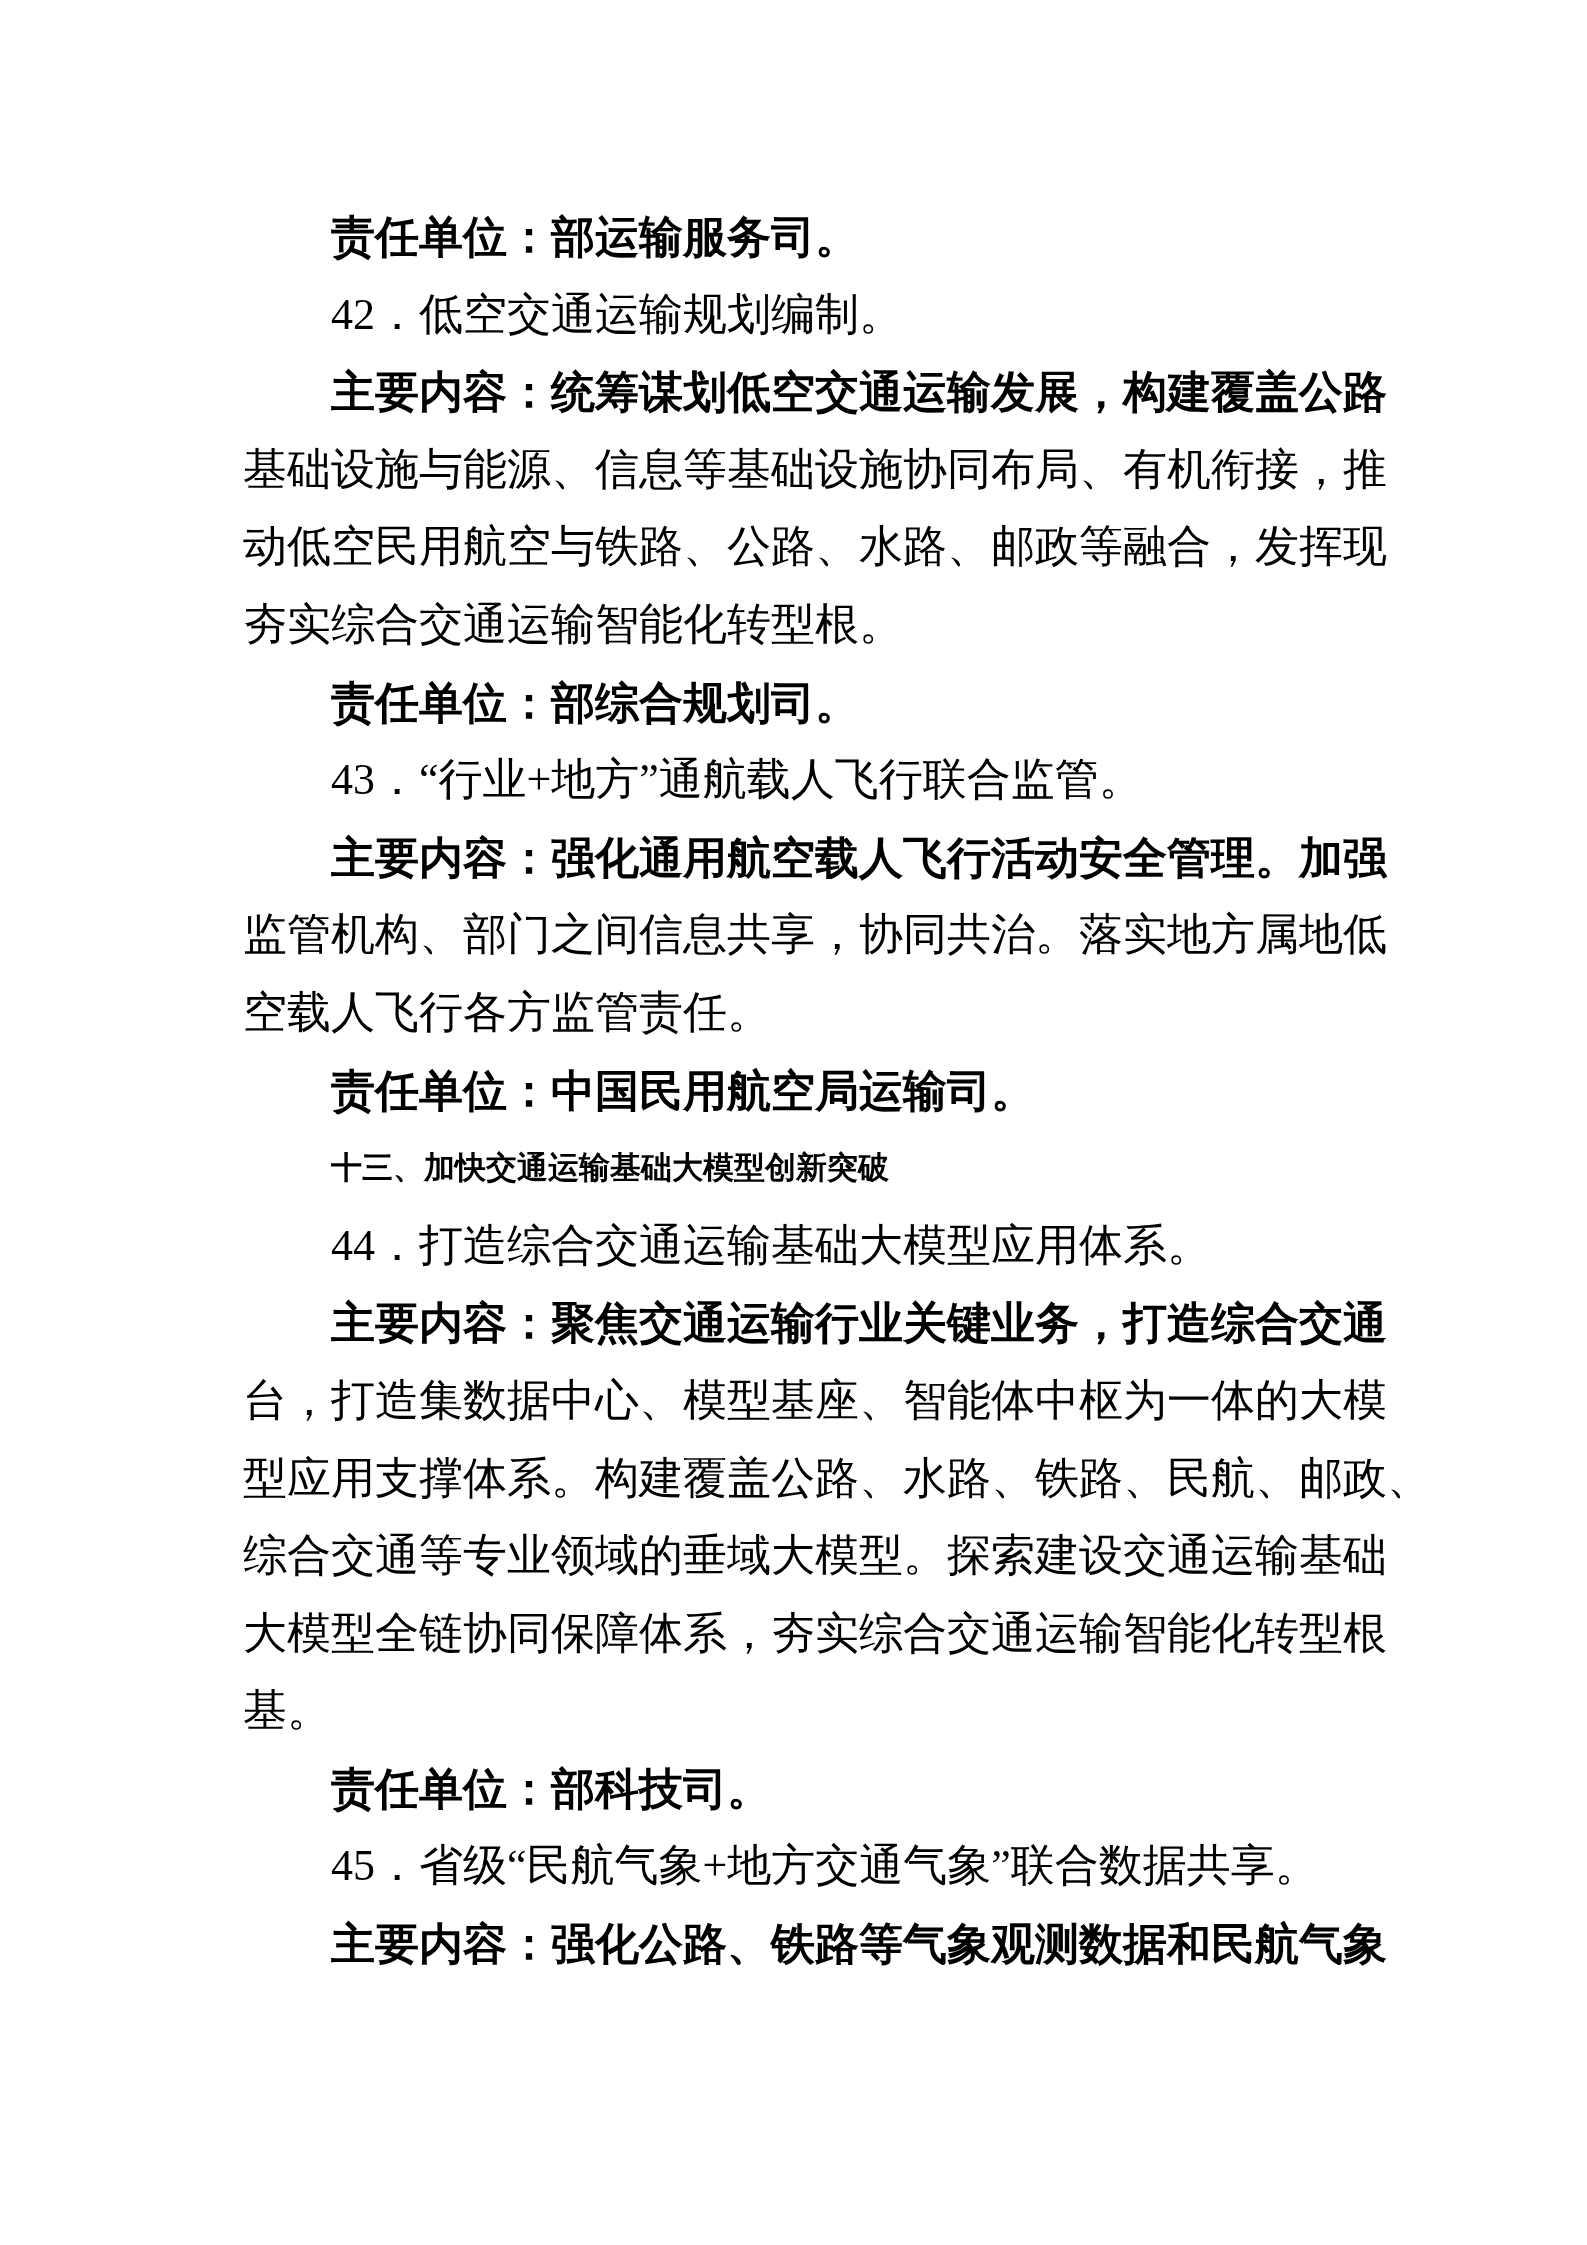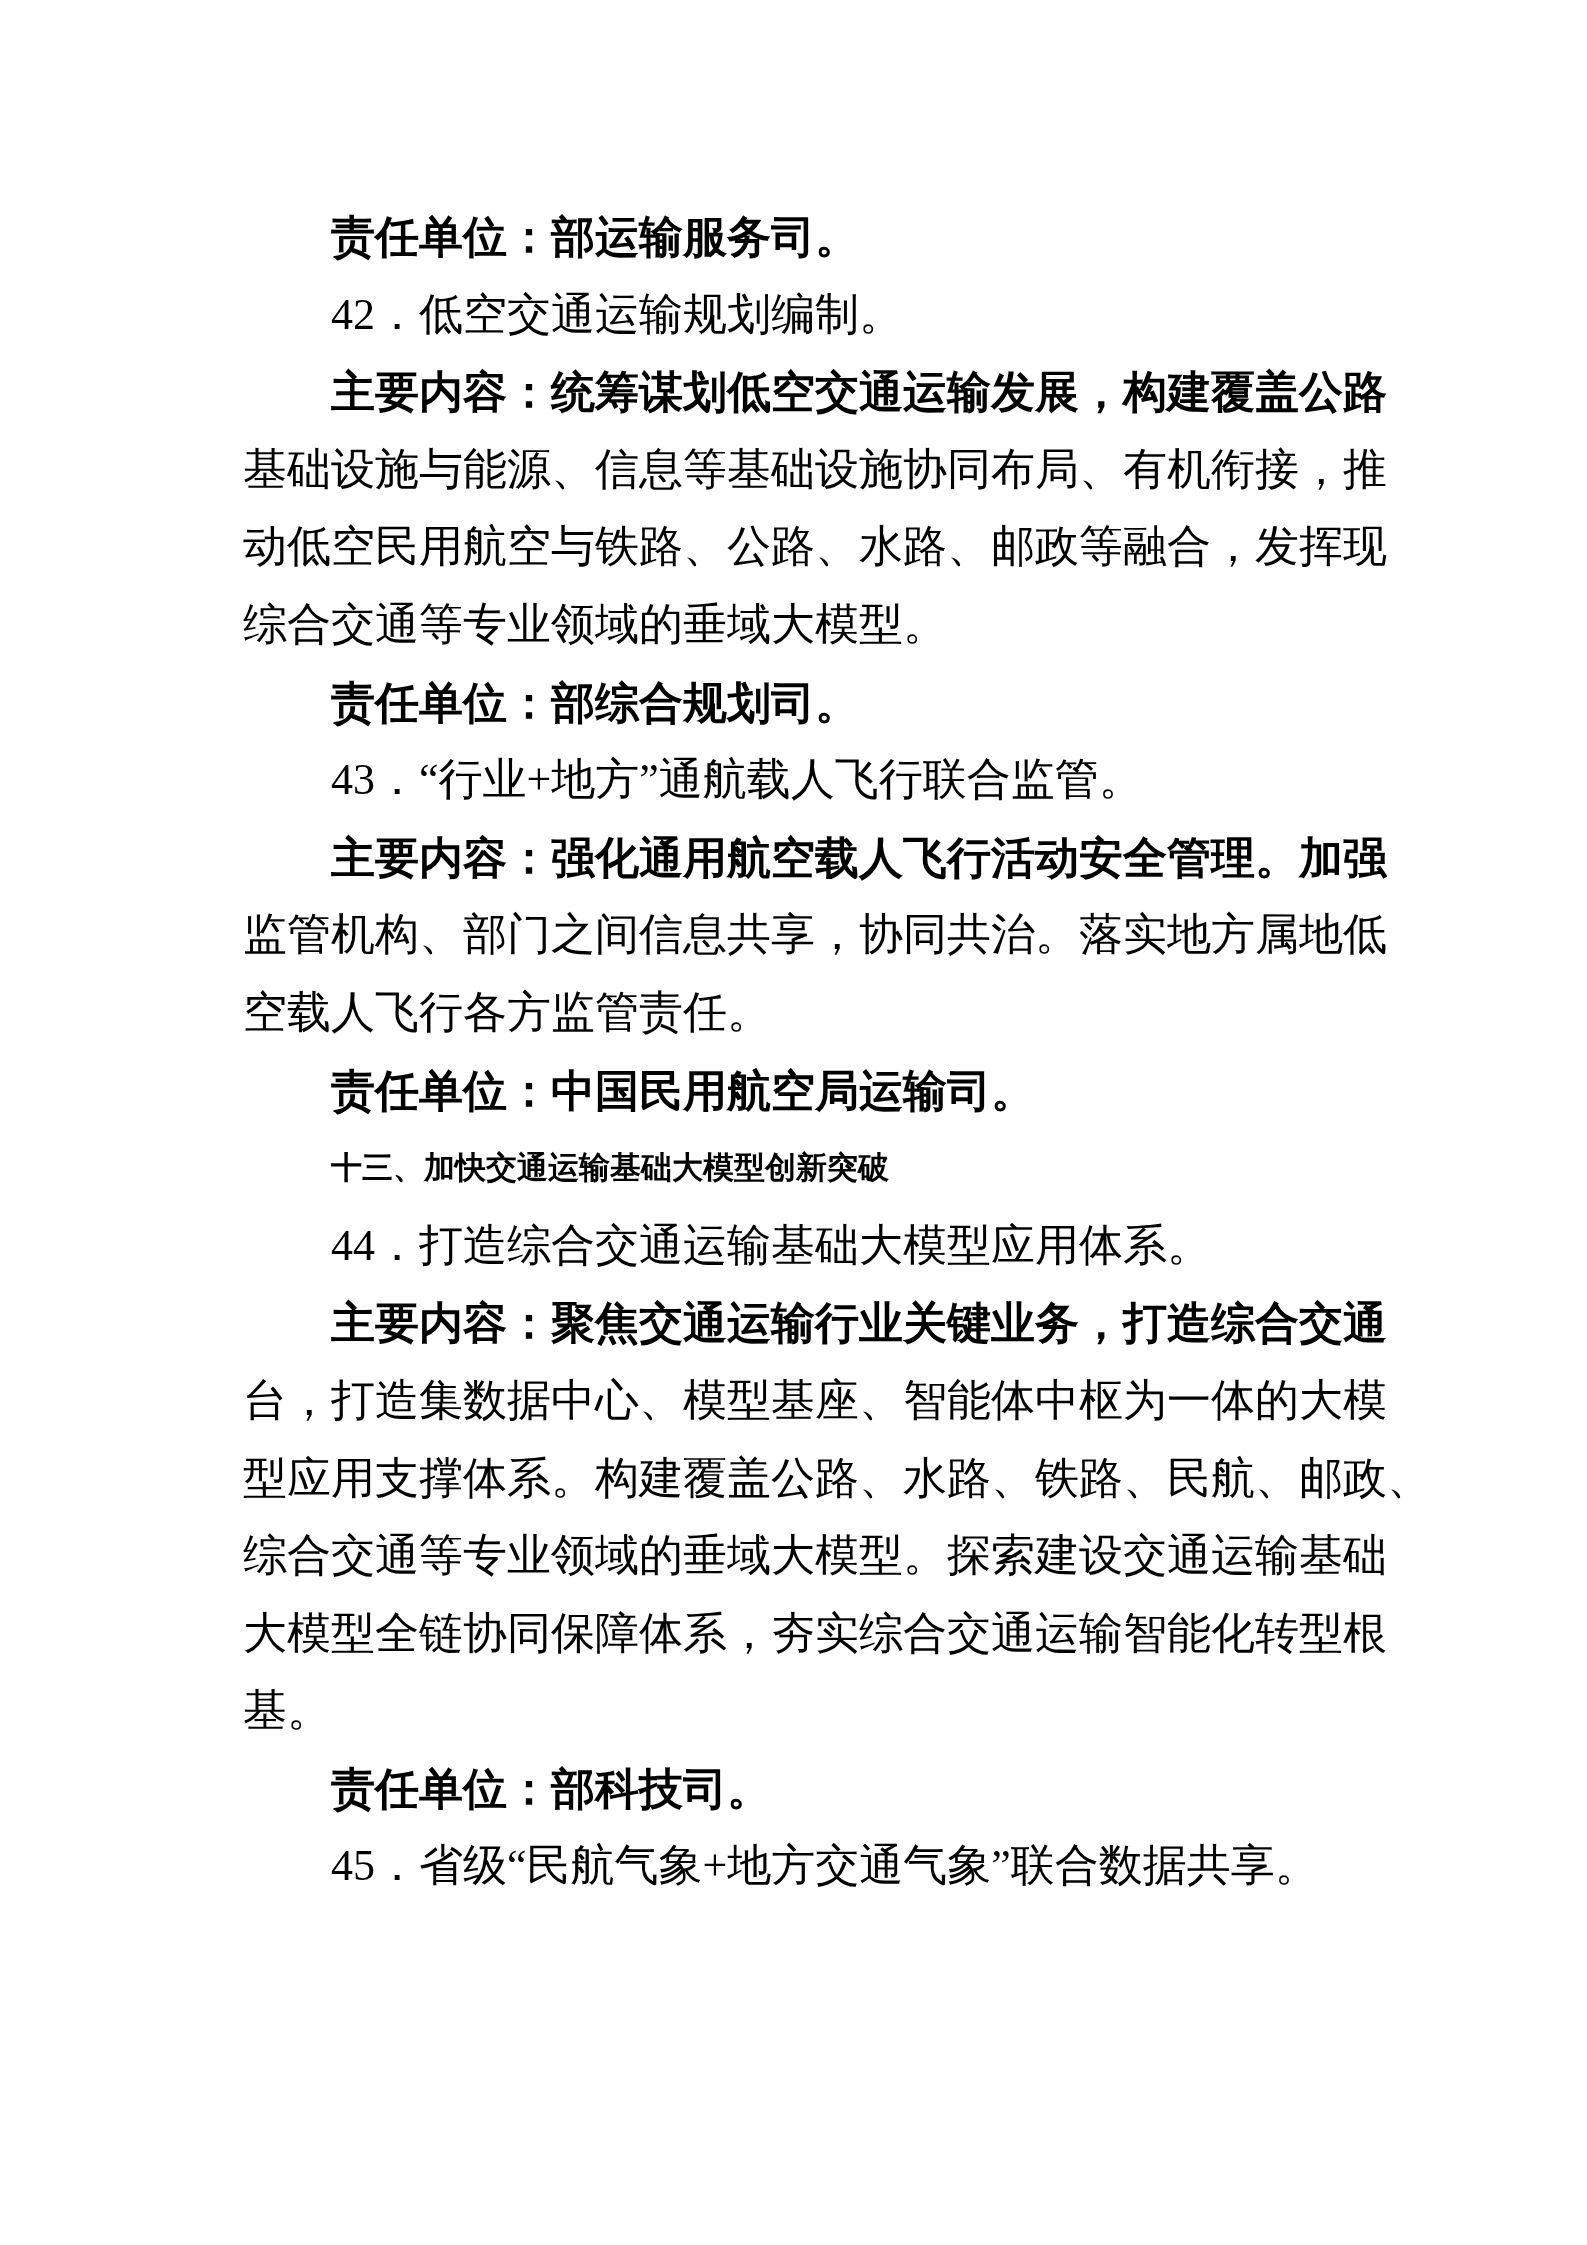"综合交通等专业领域的垂域大模型。" span { text: 综合交通等专业领域的垂域大模型 -> 夯实综合交通运输智能化转型根 }
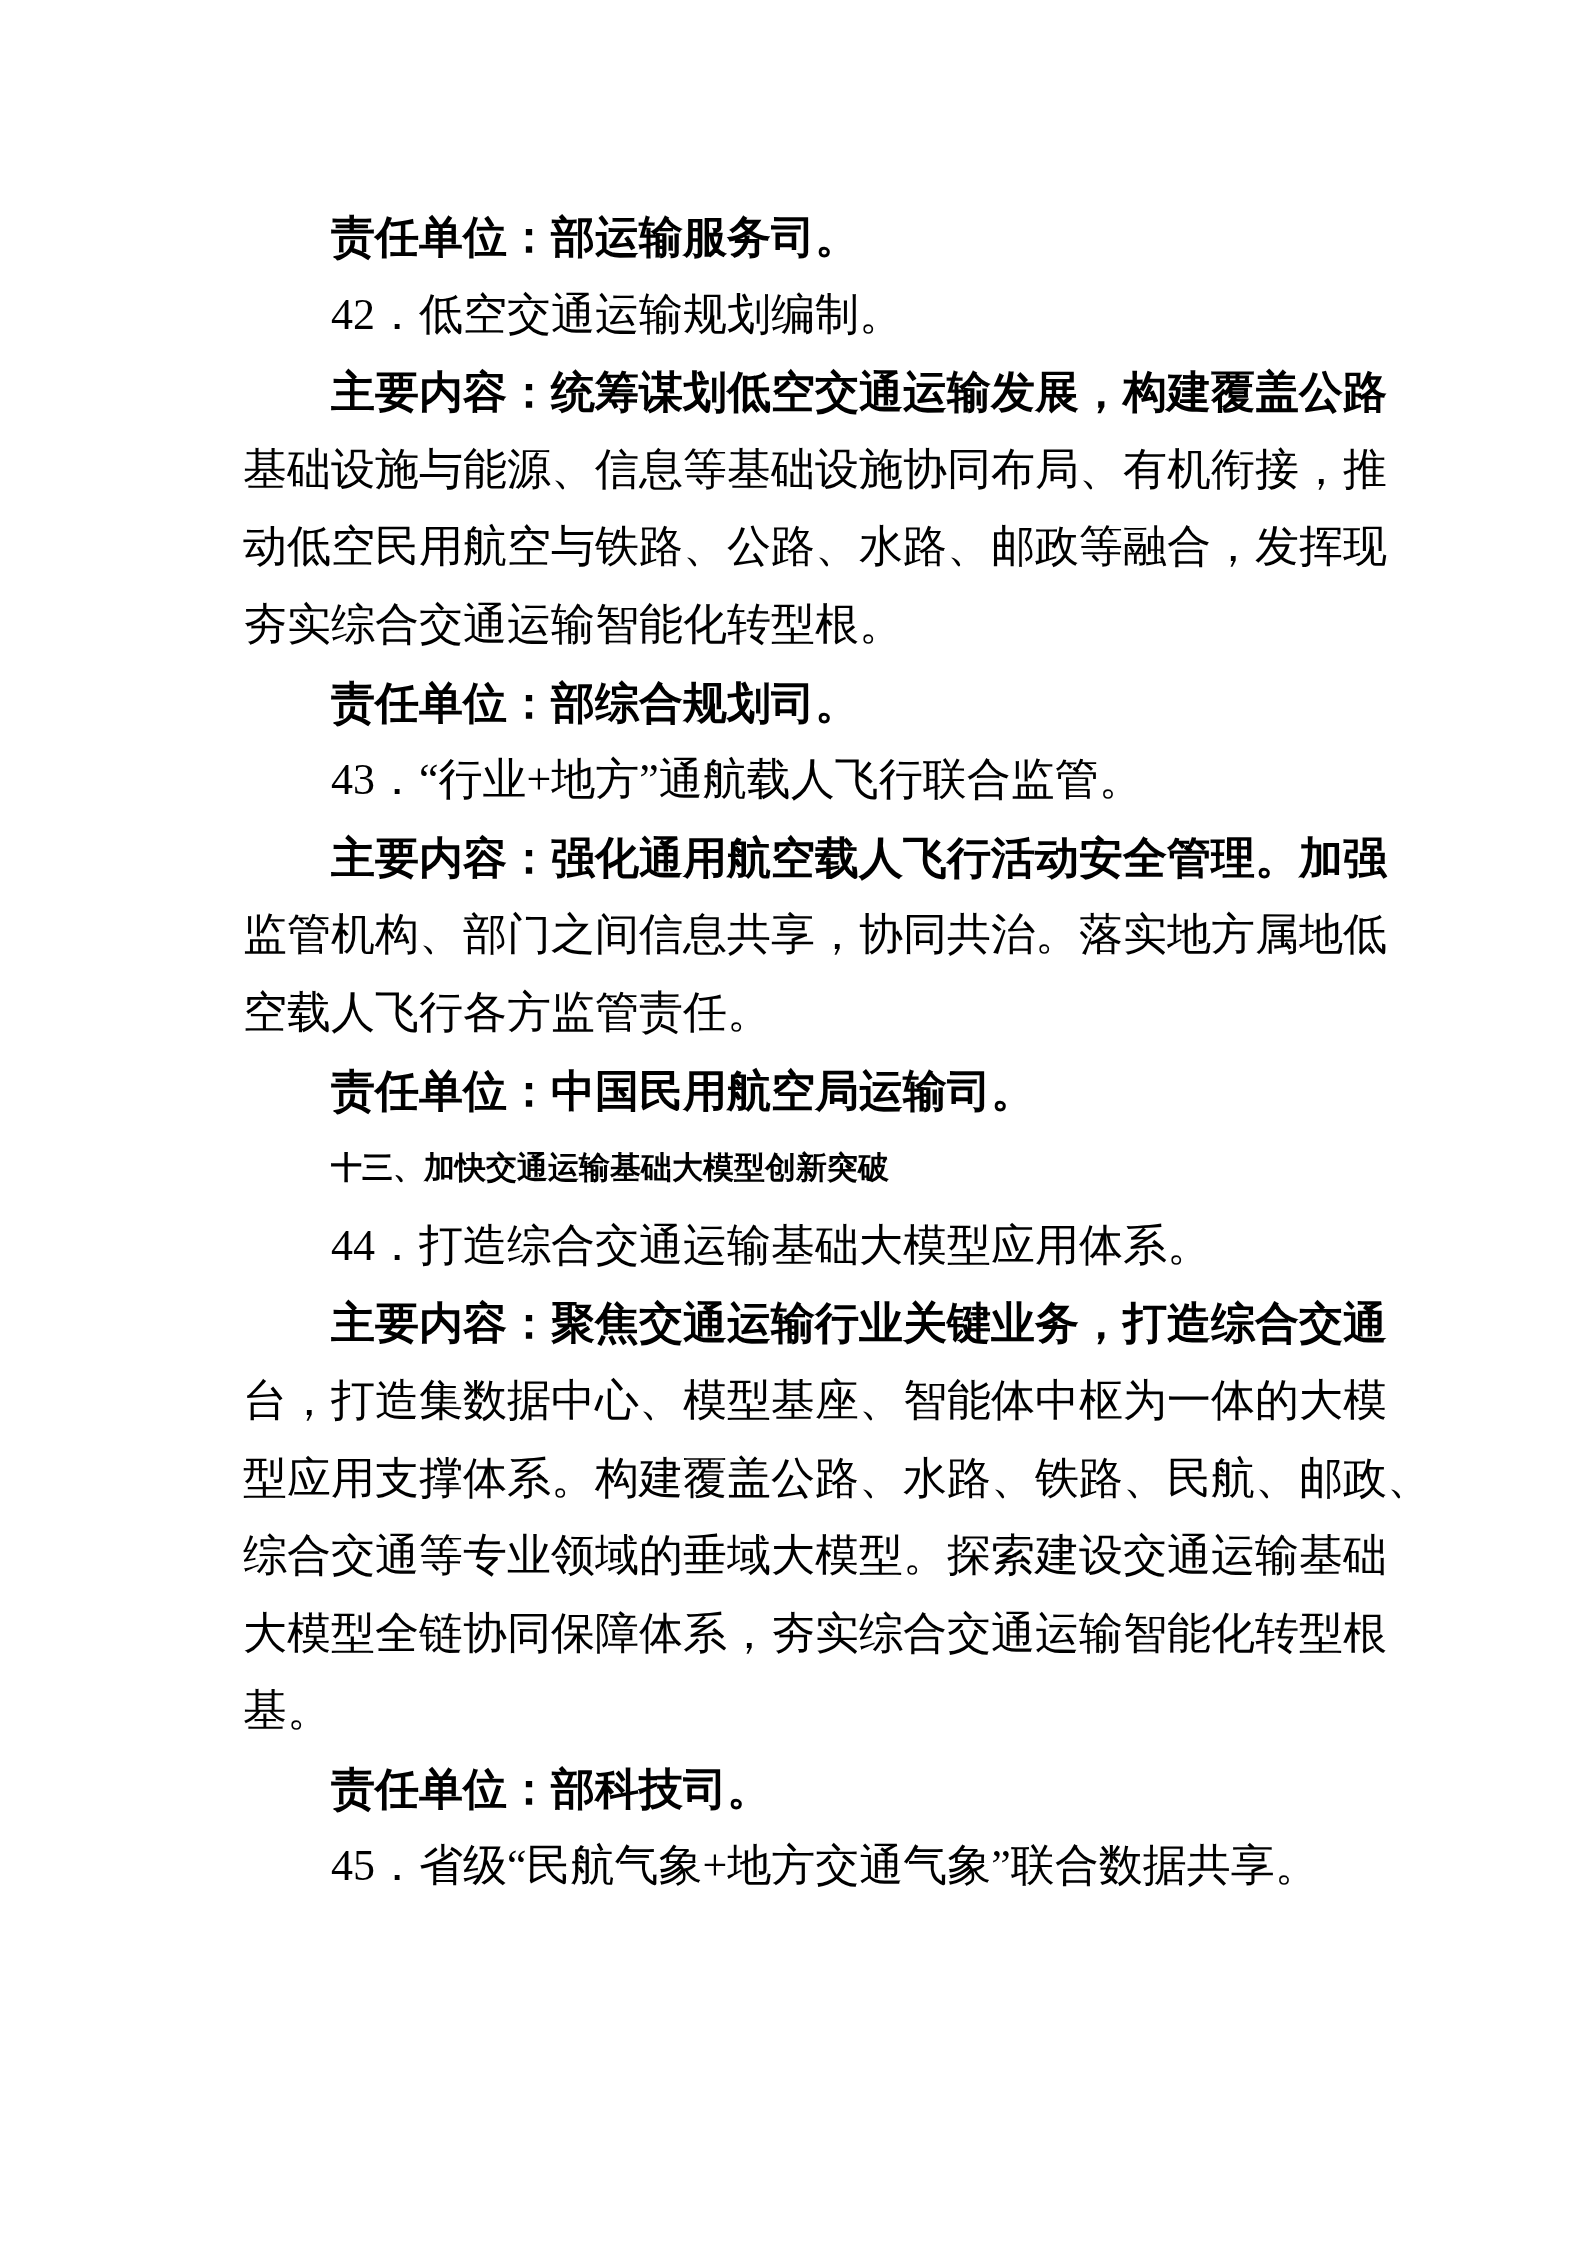"主要内容：强化公路、铁路等气象观测数据和民航气象" div.line { html: none -> <div><span>主要内容：</span><span>强化公路、铁路等气象观测数据和民航气象</span></div> }
